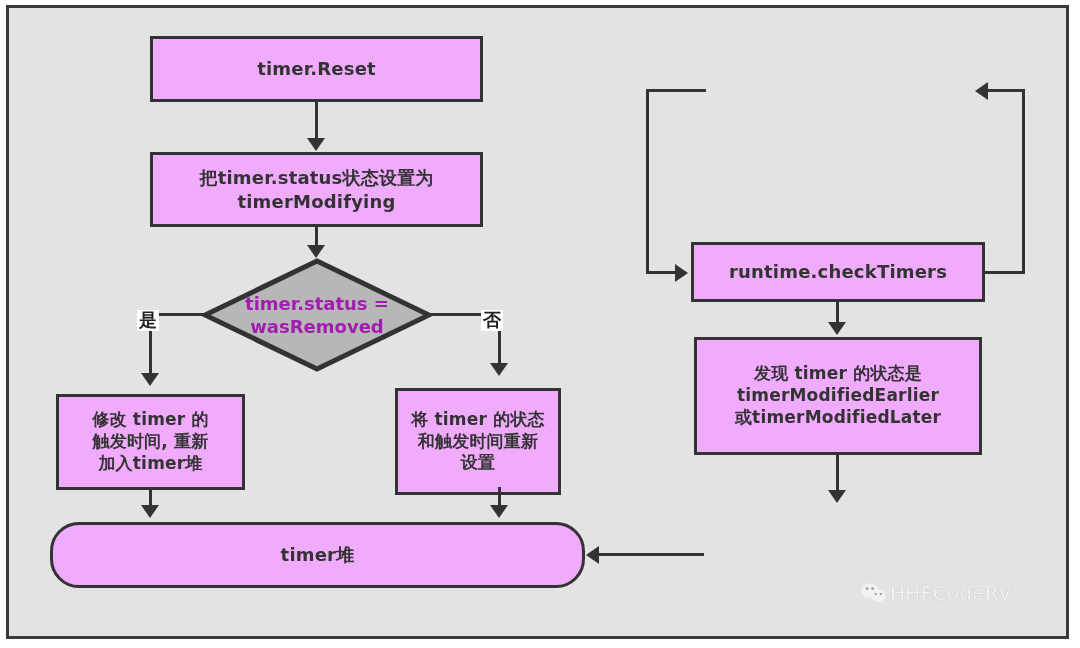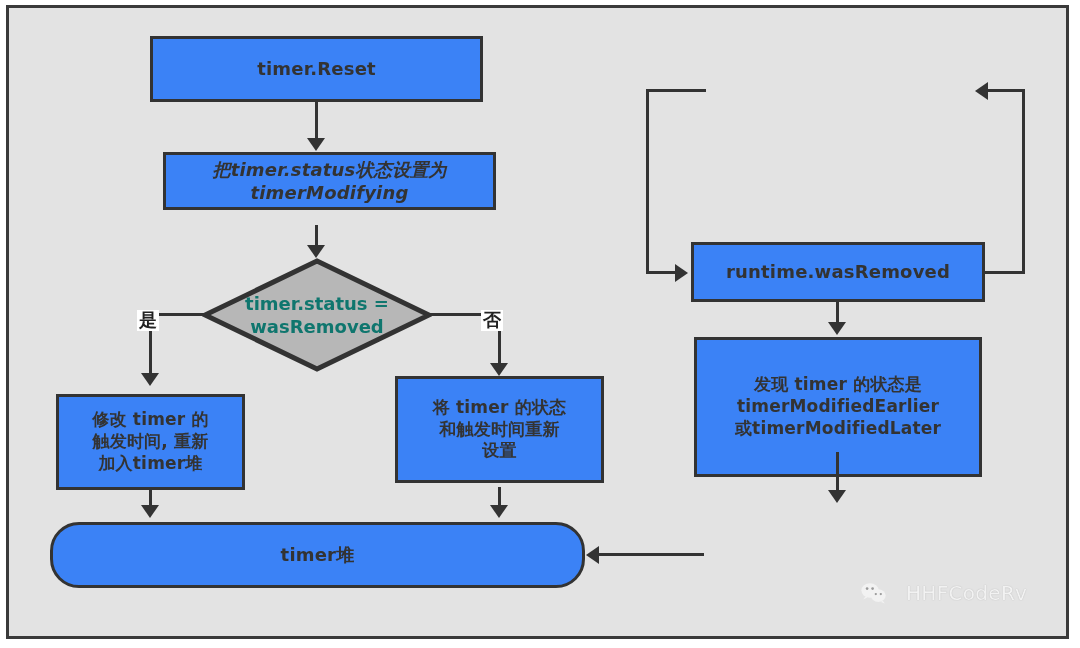"timer.Reset" .node { background: #3b82f6 -> #f0abfc }
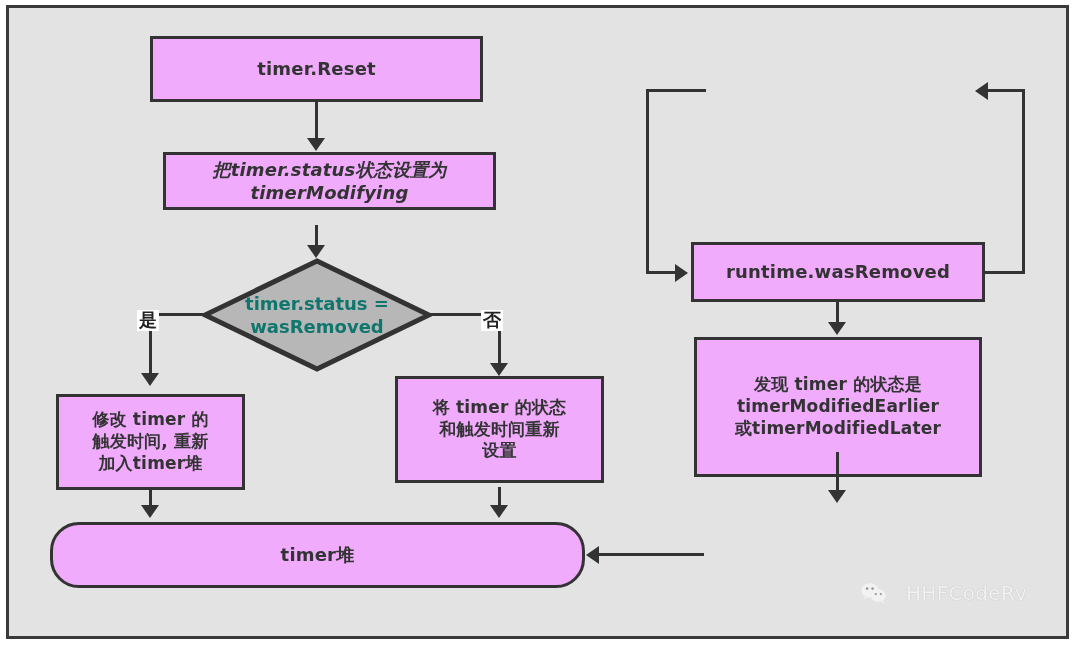"把timer.status状态设置为" div.node { font-style: italic -> none; height: 58px -> 75px; left: 163px -> 150px }
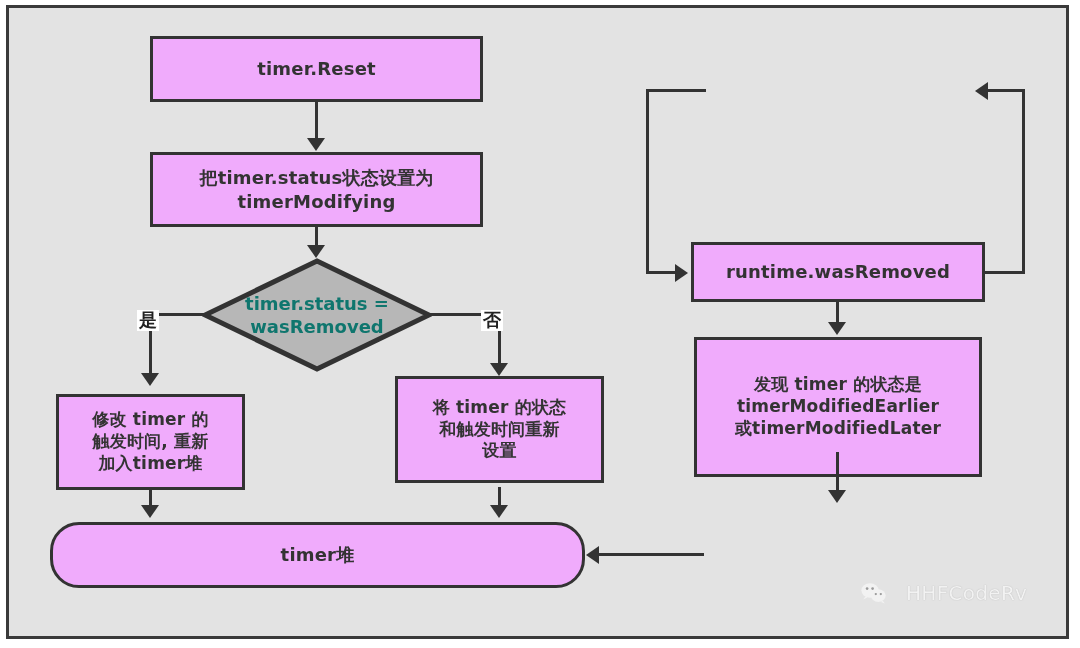"runtime.wasRemoved" span.txt { text: runtime.wasRemoved -> runtime.checkTimers }
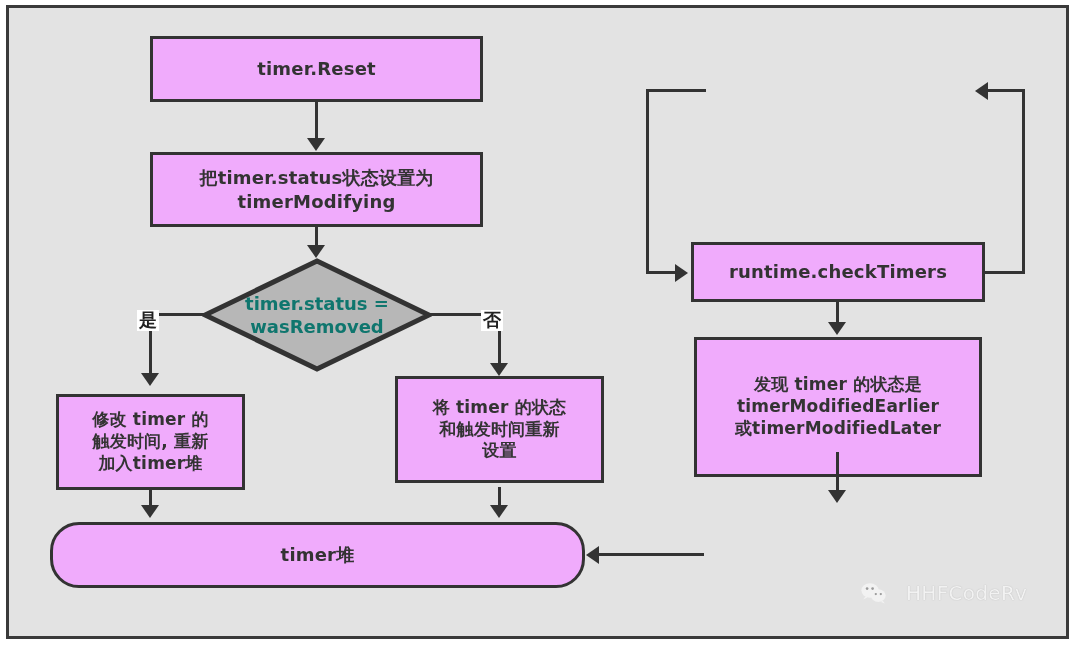"timer.status =" .diamond-label { color: #0f766e -> #a21caf }
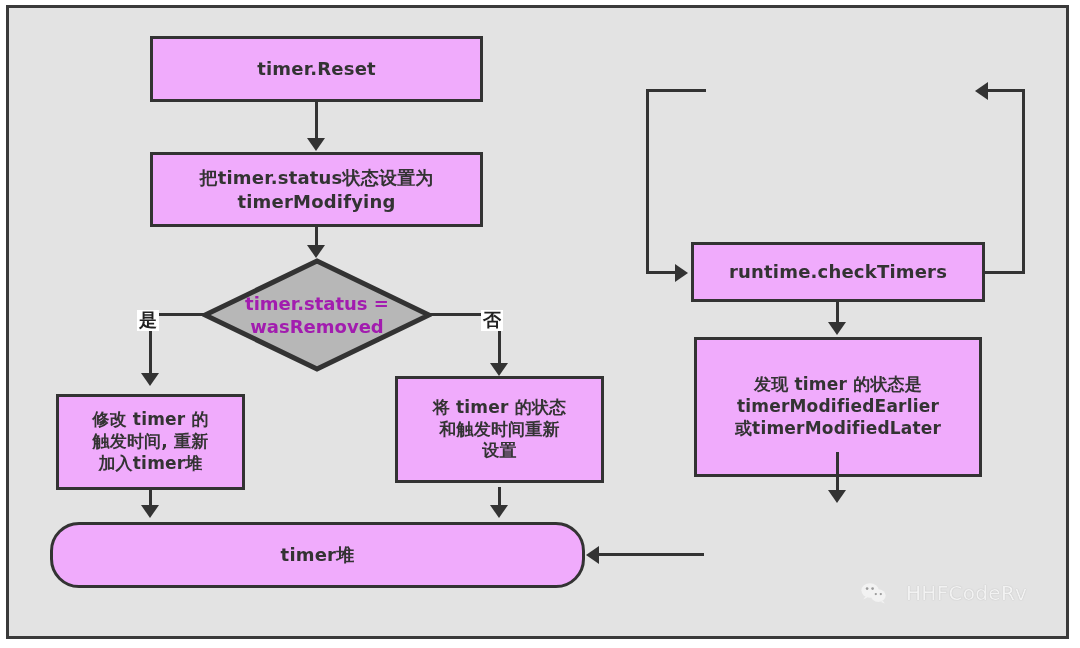"发现 timer 的状态是" div.node { height: 140px -> 118px }
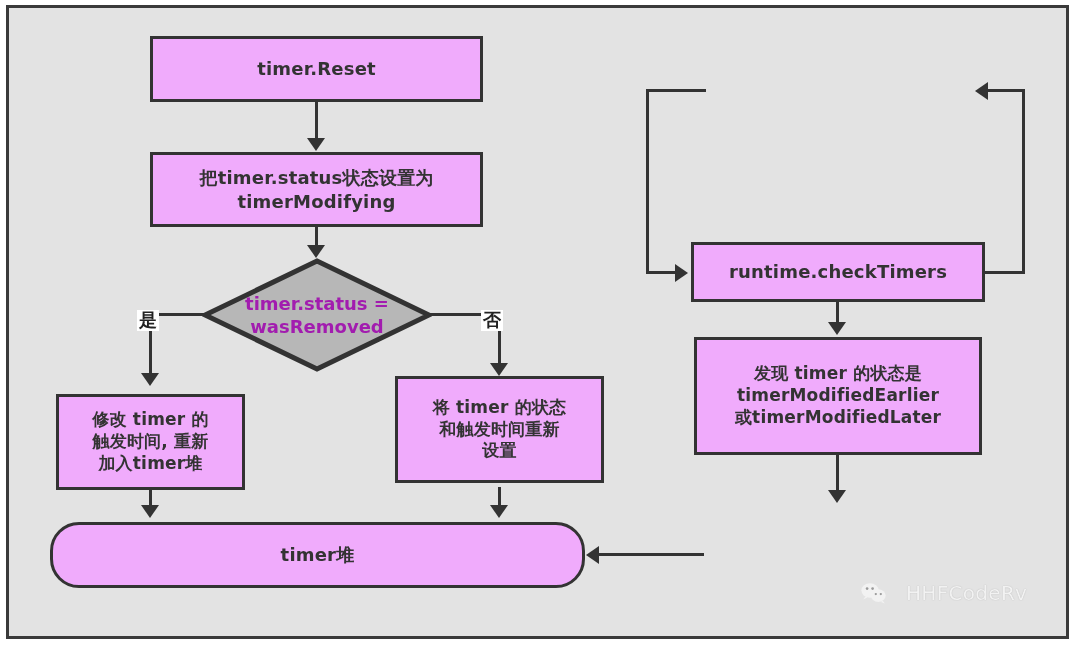"将 timer 的状态" div.node { top: 376px -> 388px; width: 209px -> 166px }
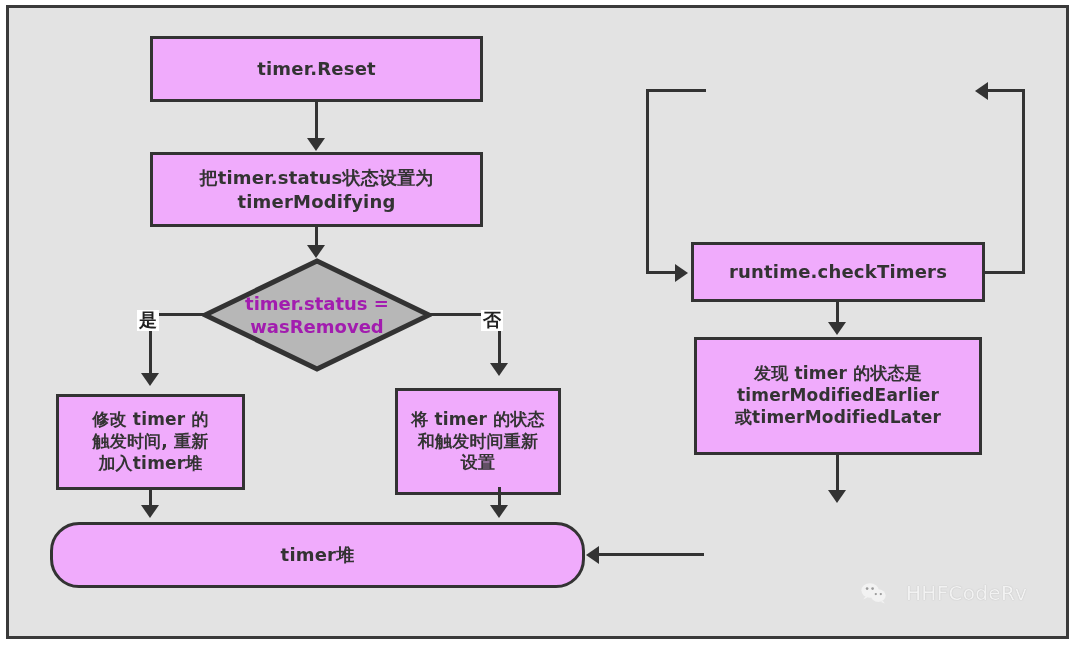"HHFCodeRv" .watermark { gap: 19px -> 3px }
